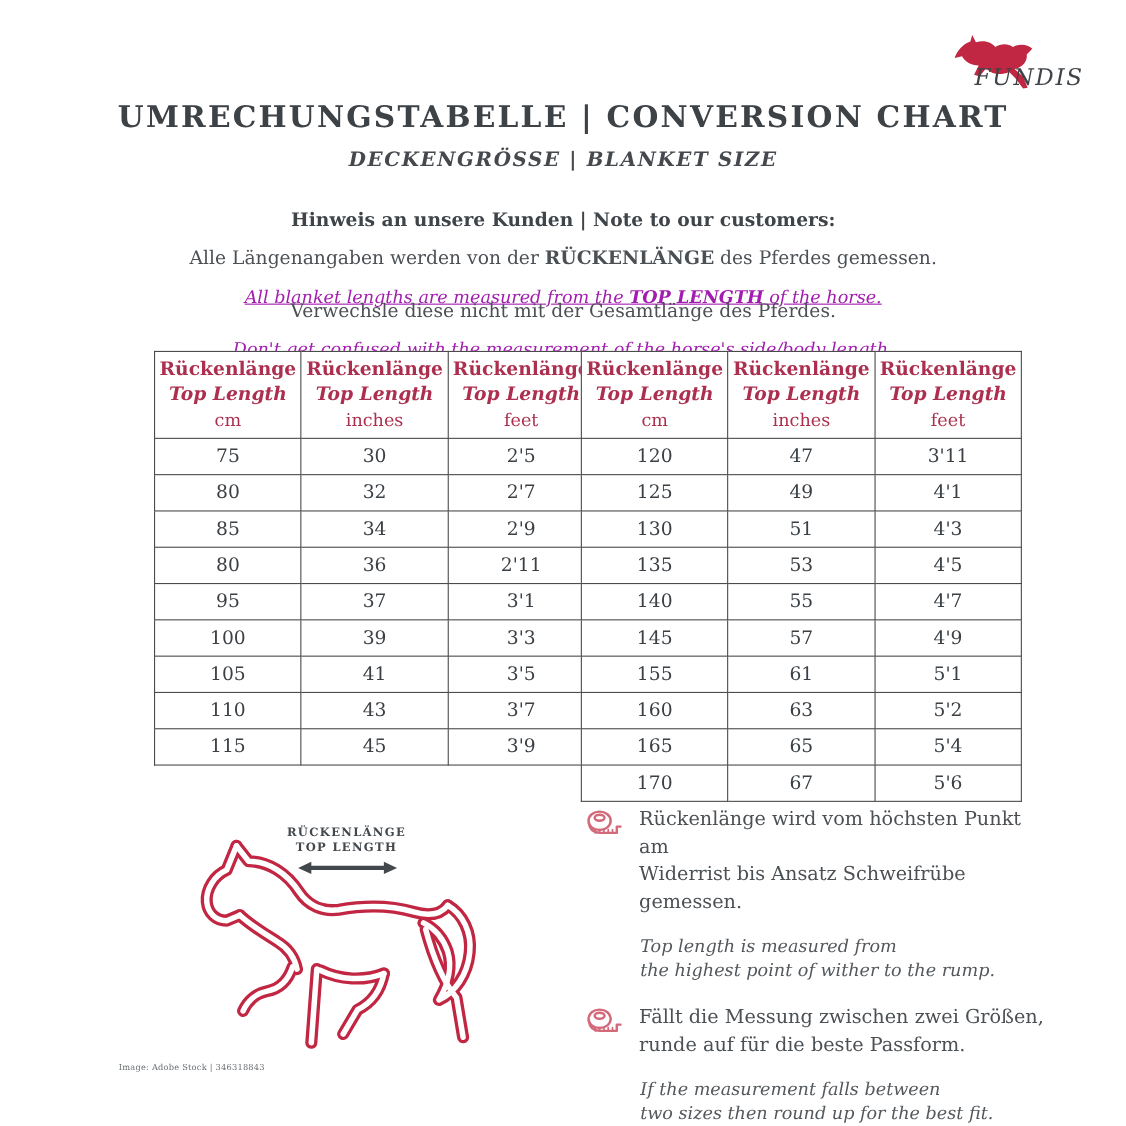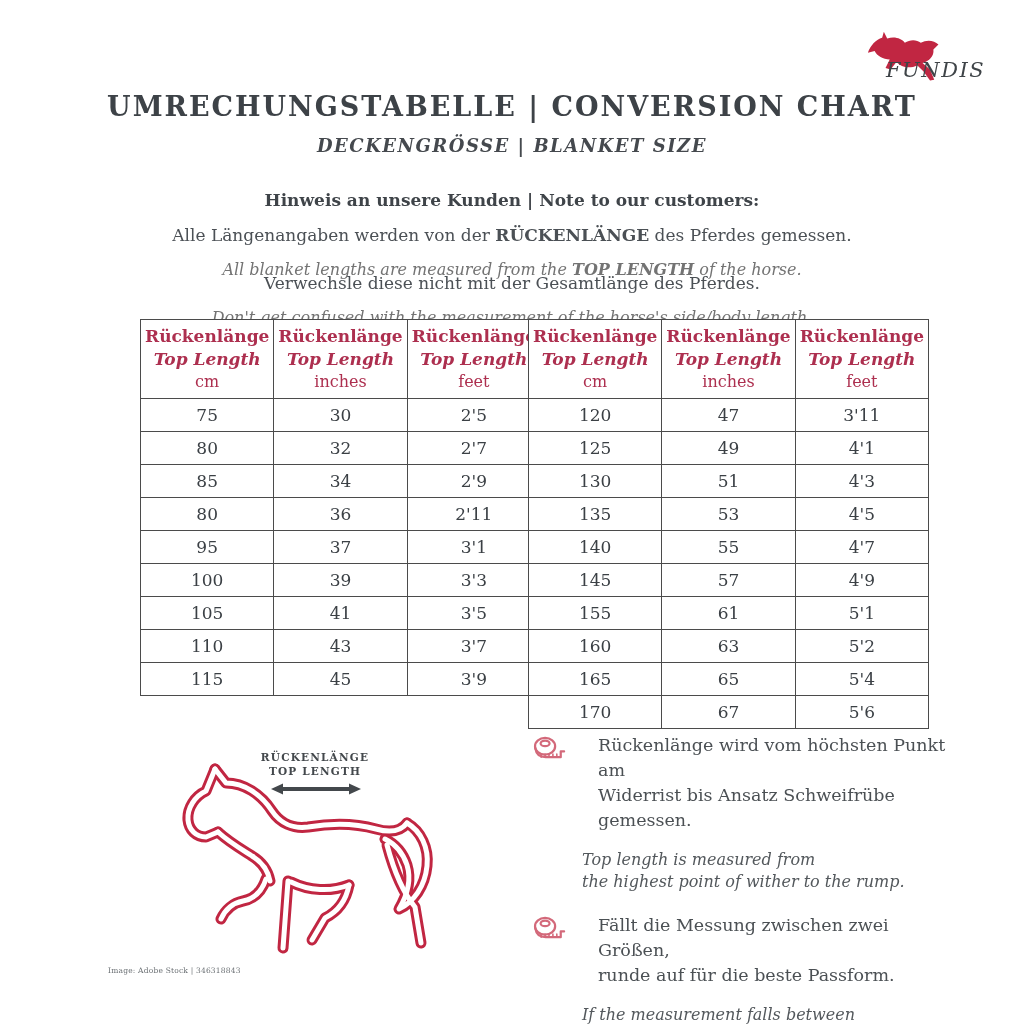"All blanket lengths are measured" .en-line { color: #737373 -> #a21caf; text-decoration: none -> underline }
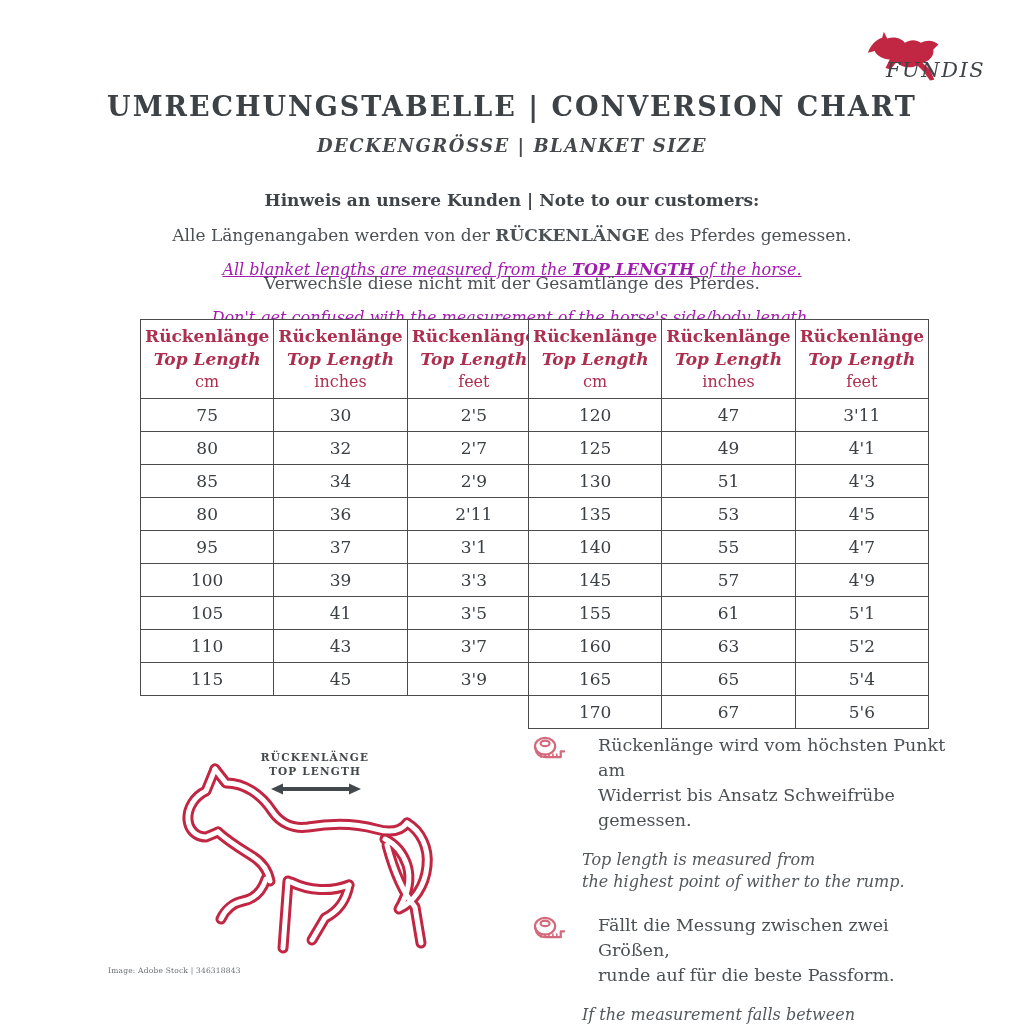"Rückenlänge wird vom höchsten Punkt" .ins-row { gap: 30px -> 13px }
